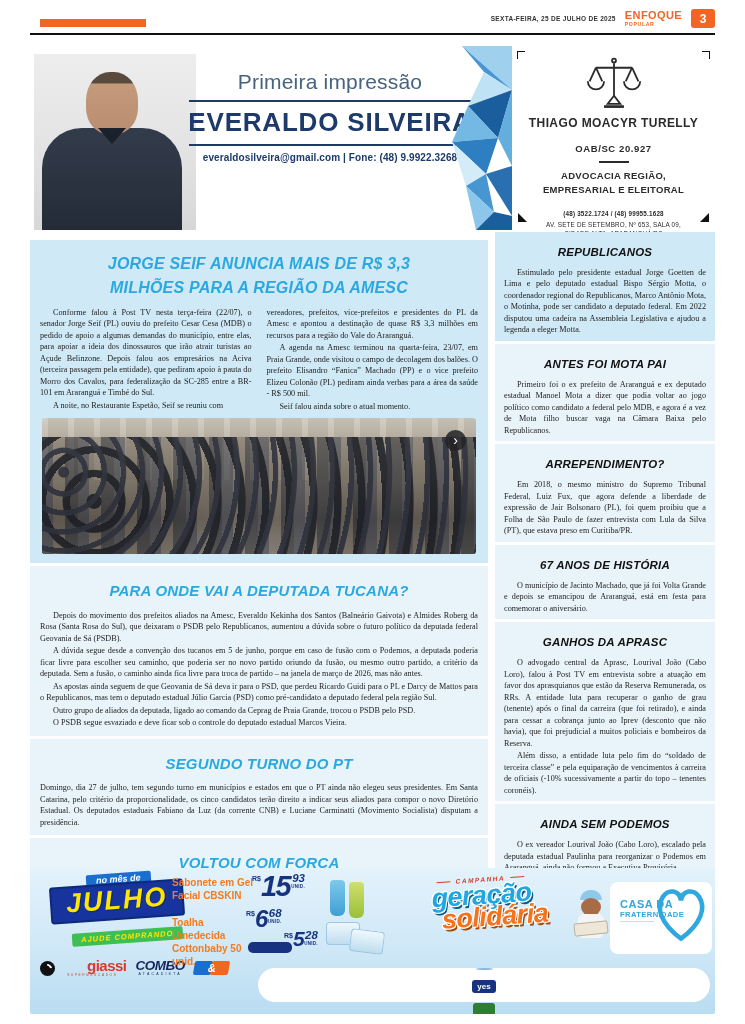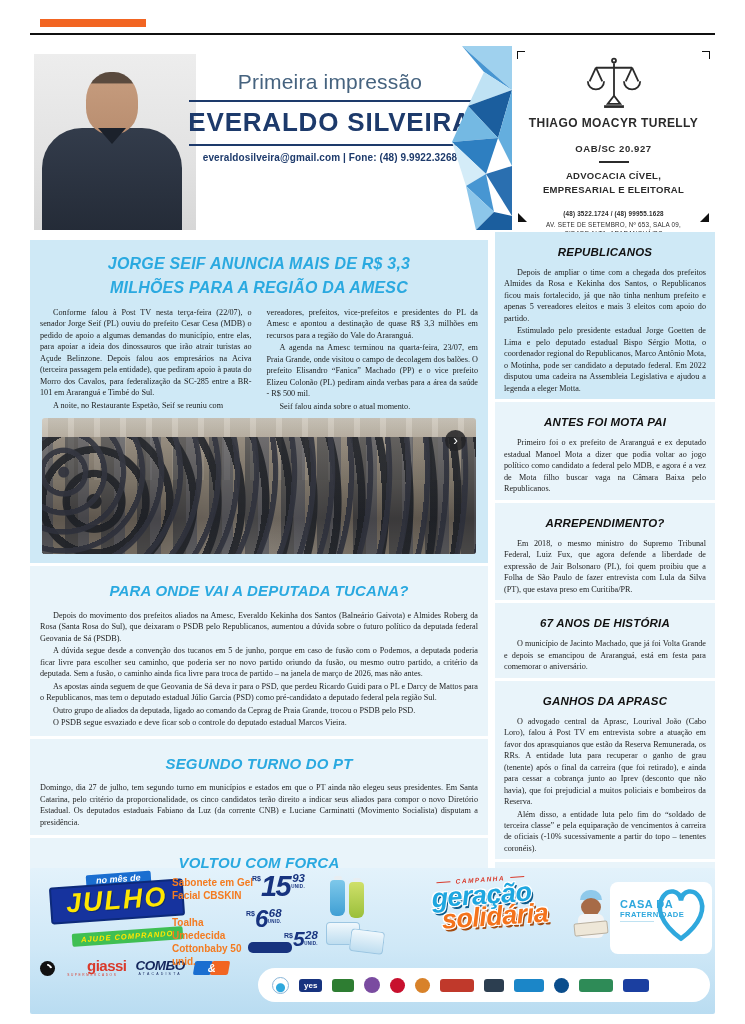"ENFOQUE" div.header-right { html: none -> <div> <span>SEXTA-FEIRA, 25 DE JULHO DE 2025</span> <span> <span>ENFOQUE</span> <span>POPULAR</span> </span> <span>3</span> </div> }
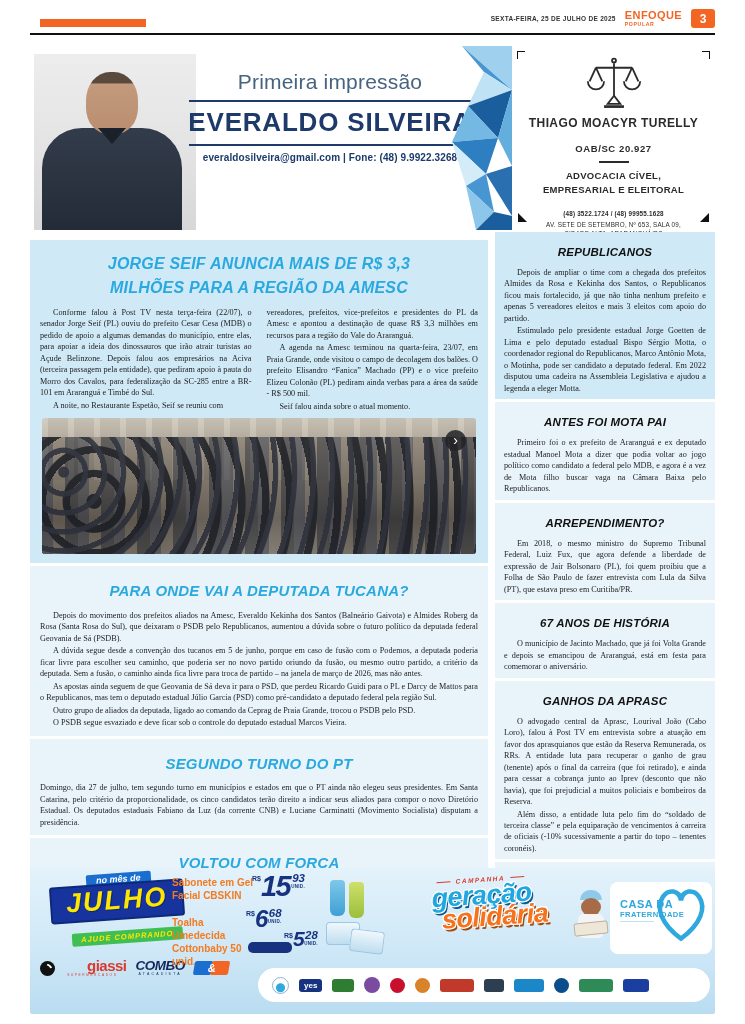"ADVOCACIA CÍVEL," div { text: CÍVEL -> REGIÃO }
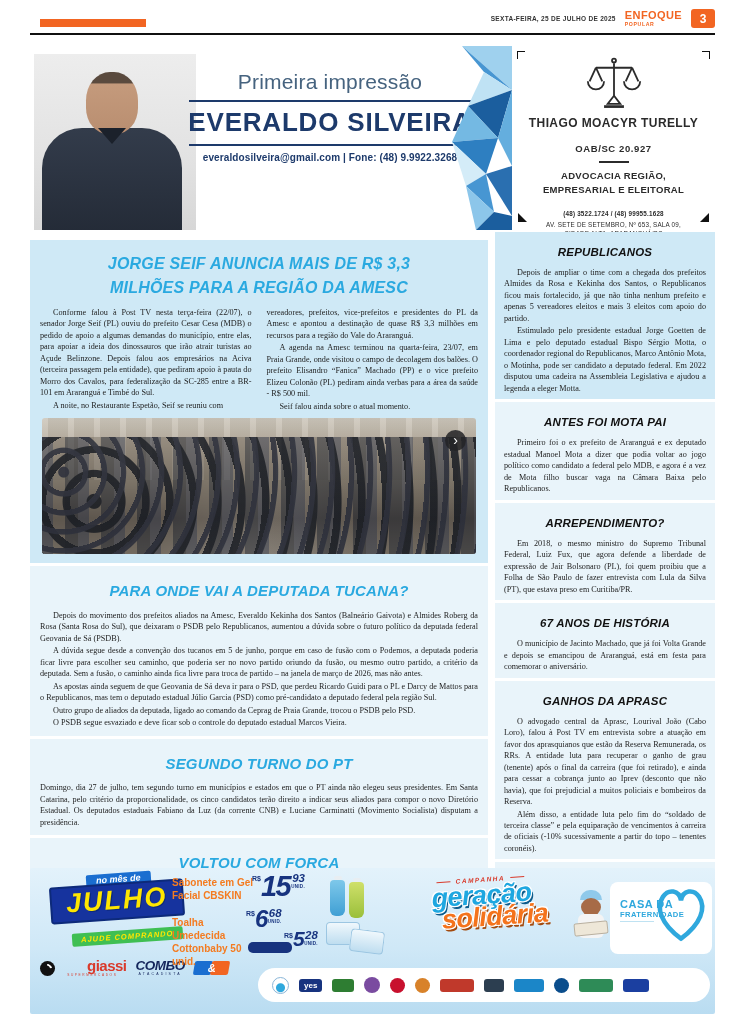"Depois de ampliar o time" p.indent { html: <p>Depois de ampliar o time com a chegada dos prefeitos Almides da Rosa e Kekinha dos Santos, o Republicanos ficou mais fortalecido, já que não tinha nenhum prefeito e apenas 5 vereadores eleitos e mais 3 eleitos com apoio do partido.</p> -> none }
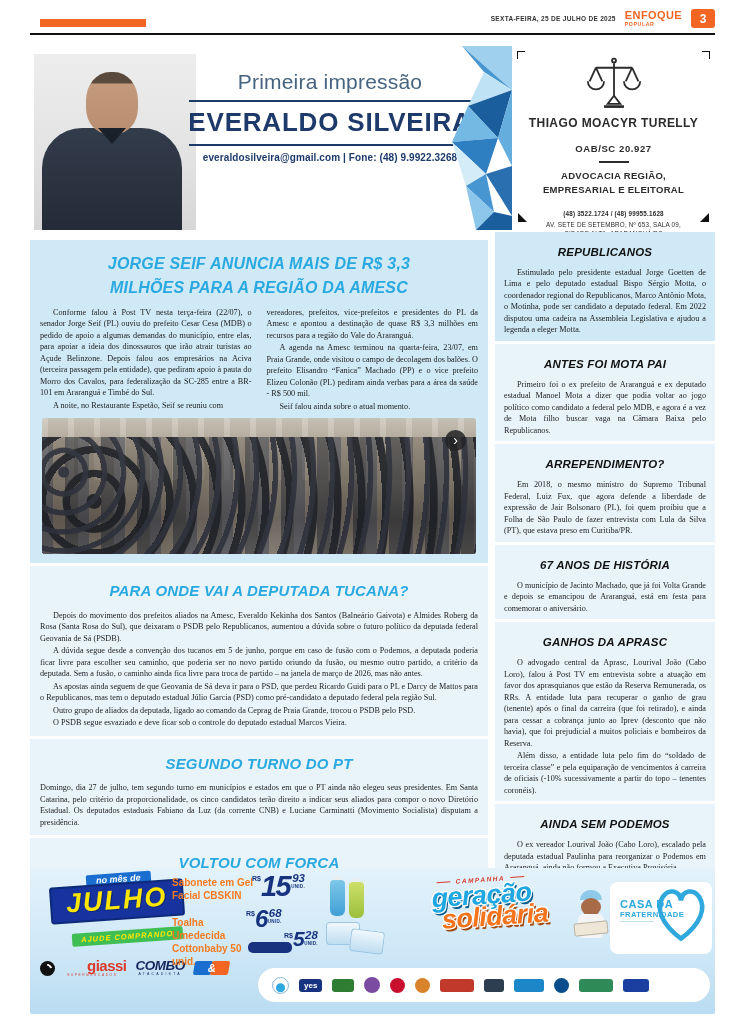"yes" .sponsor-strip { flex-direction: none -> column }
